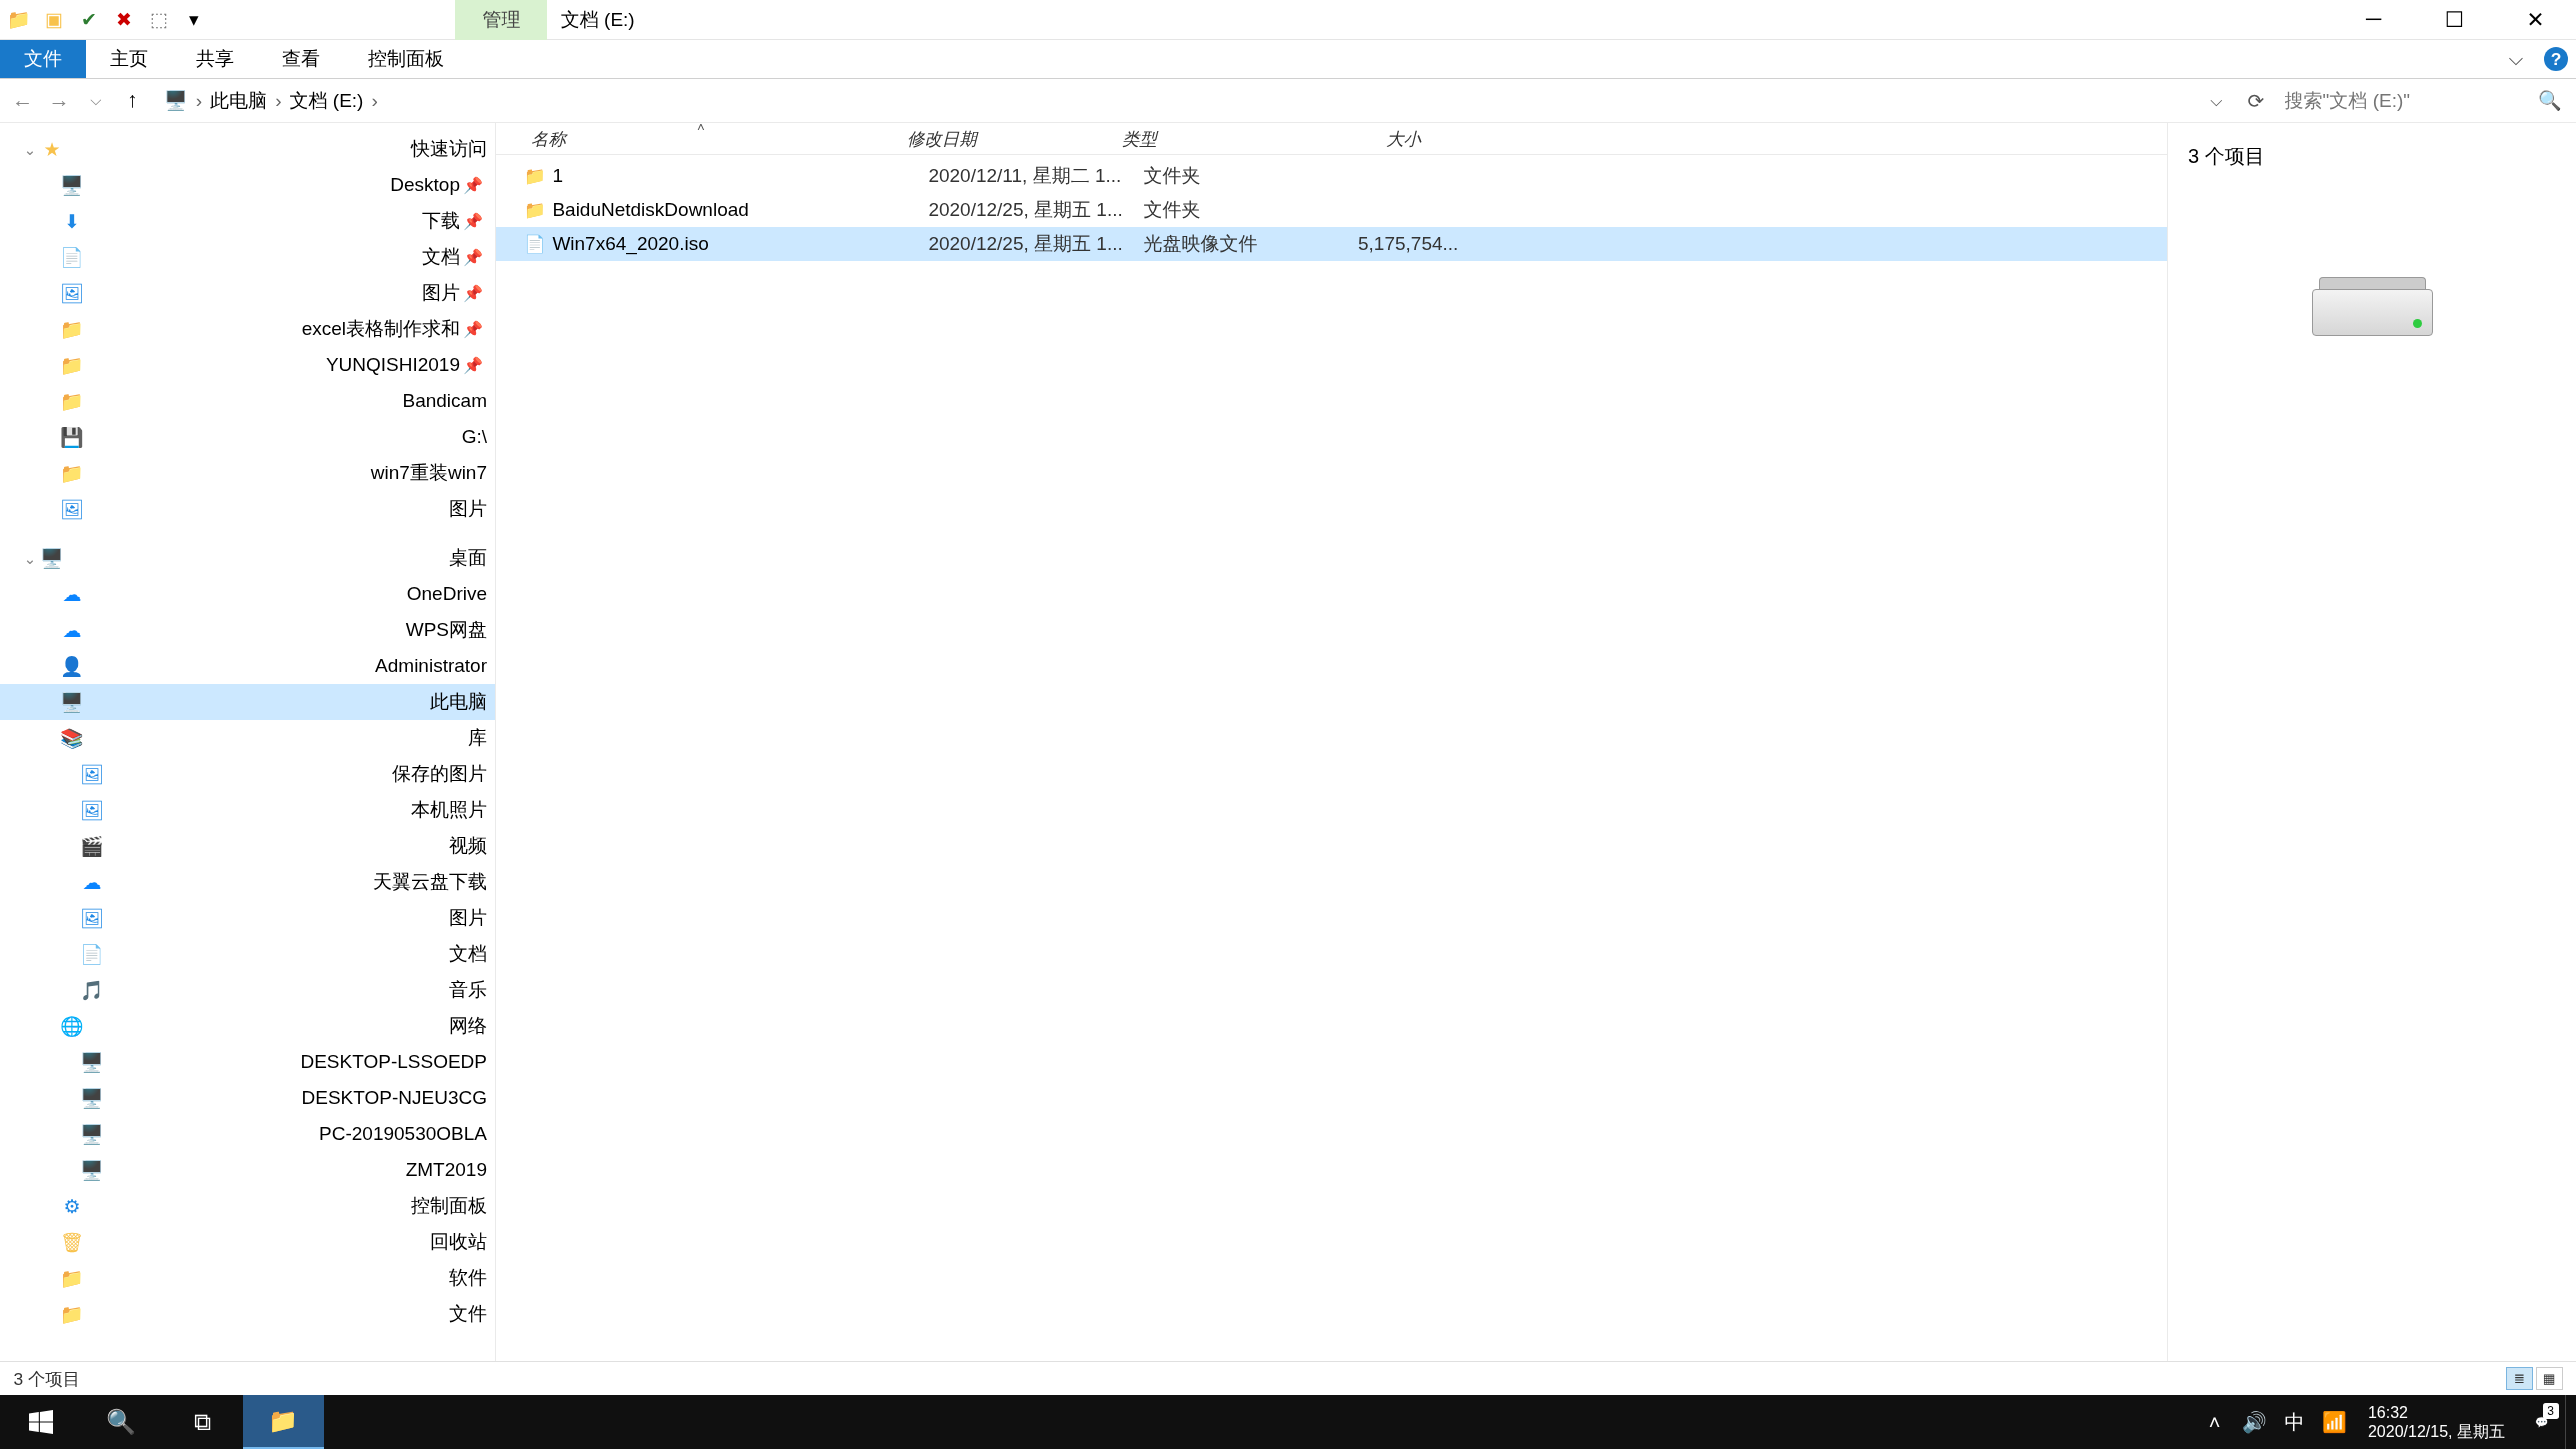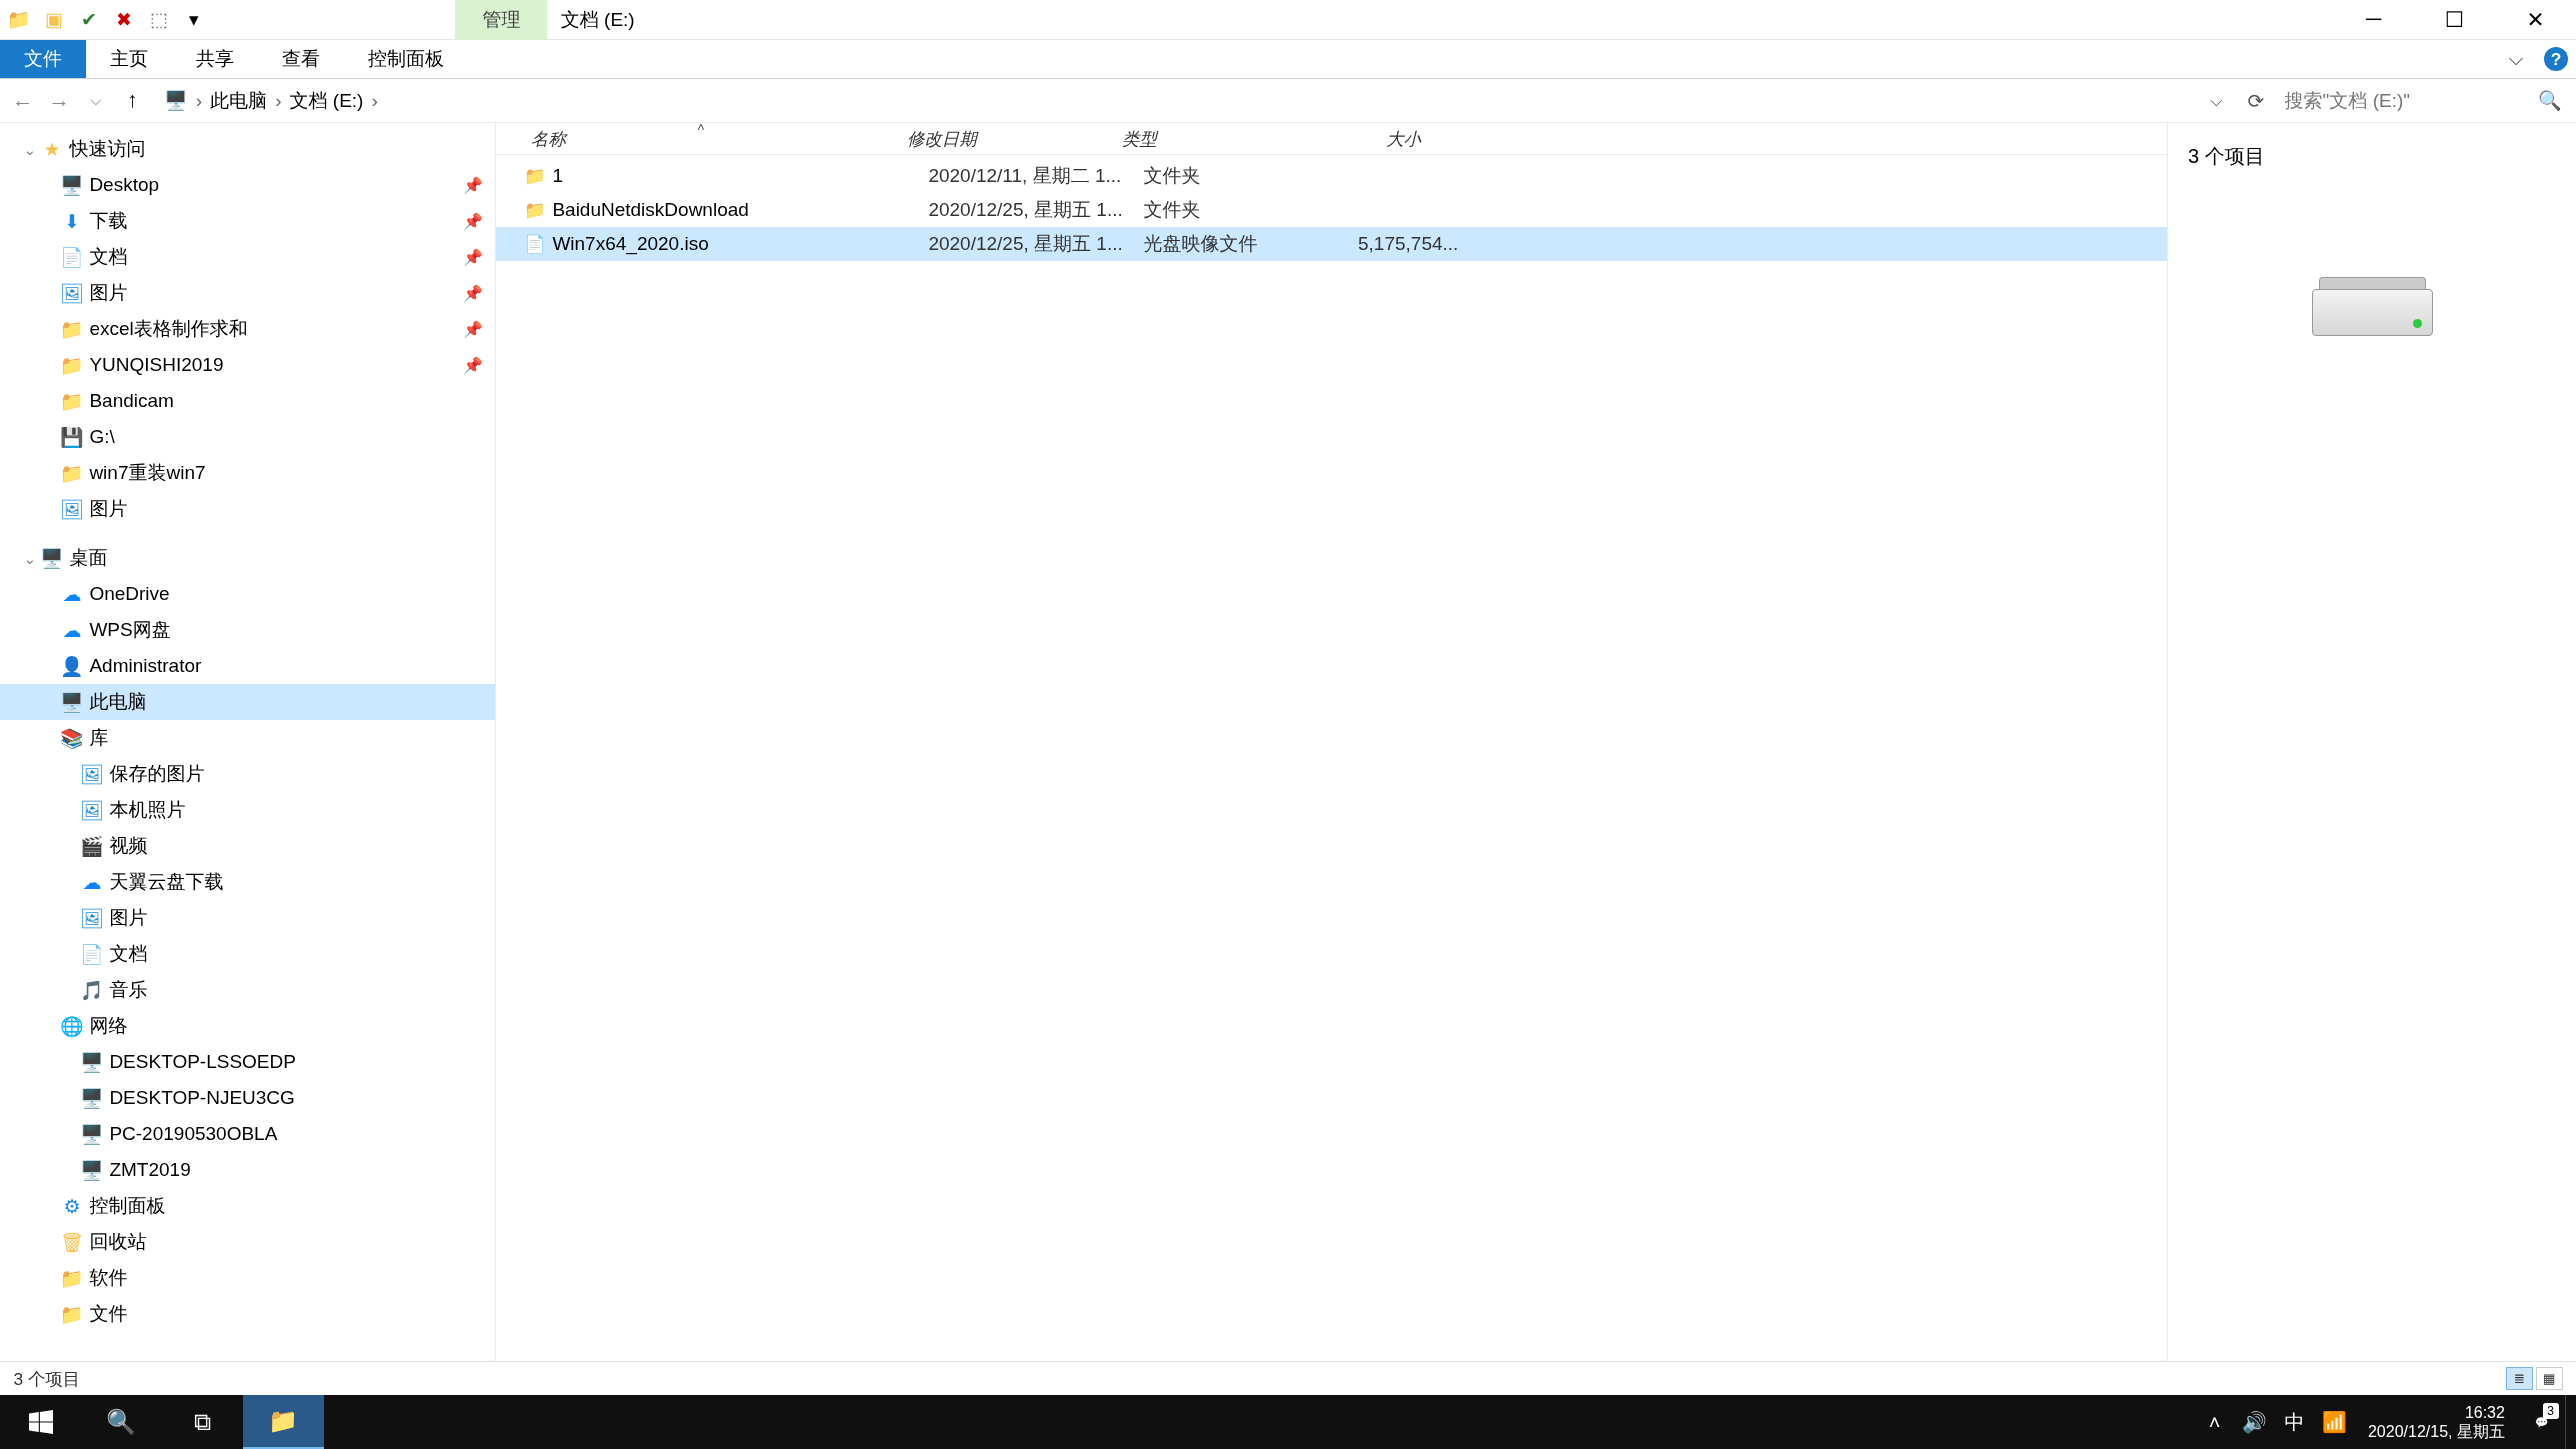"快速访问" .tree .node .lbl { text-align: none -> right }
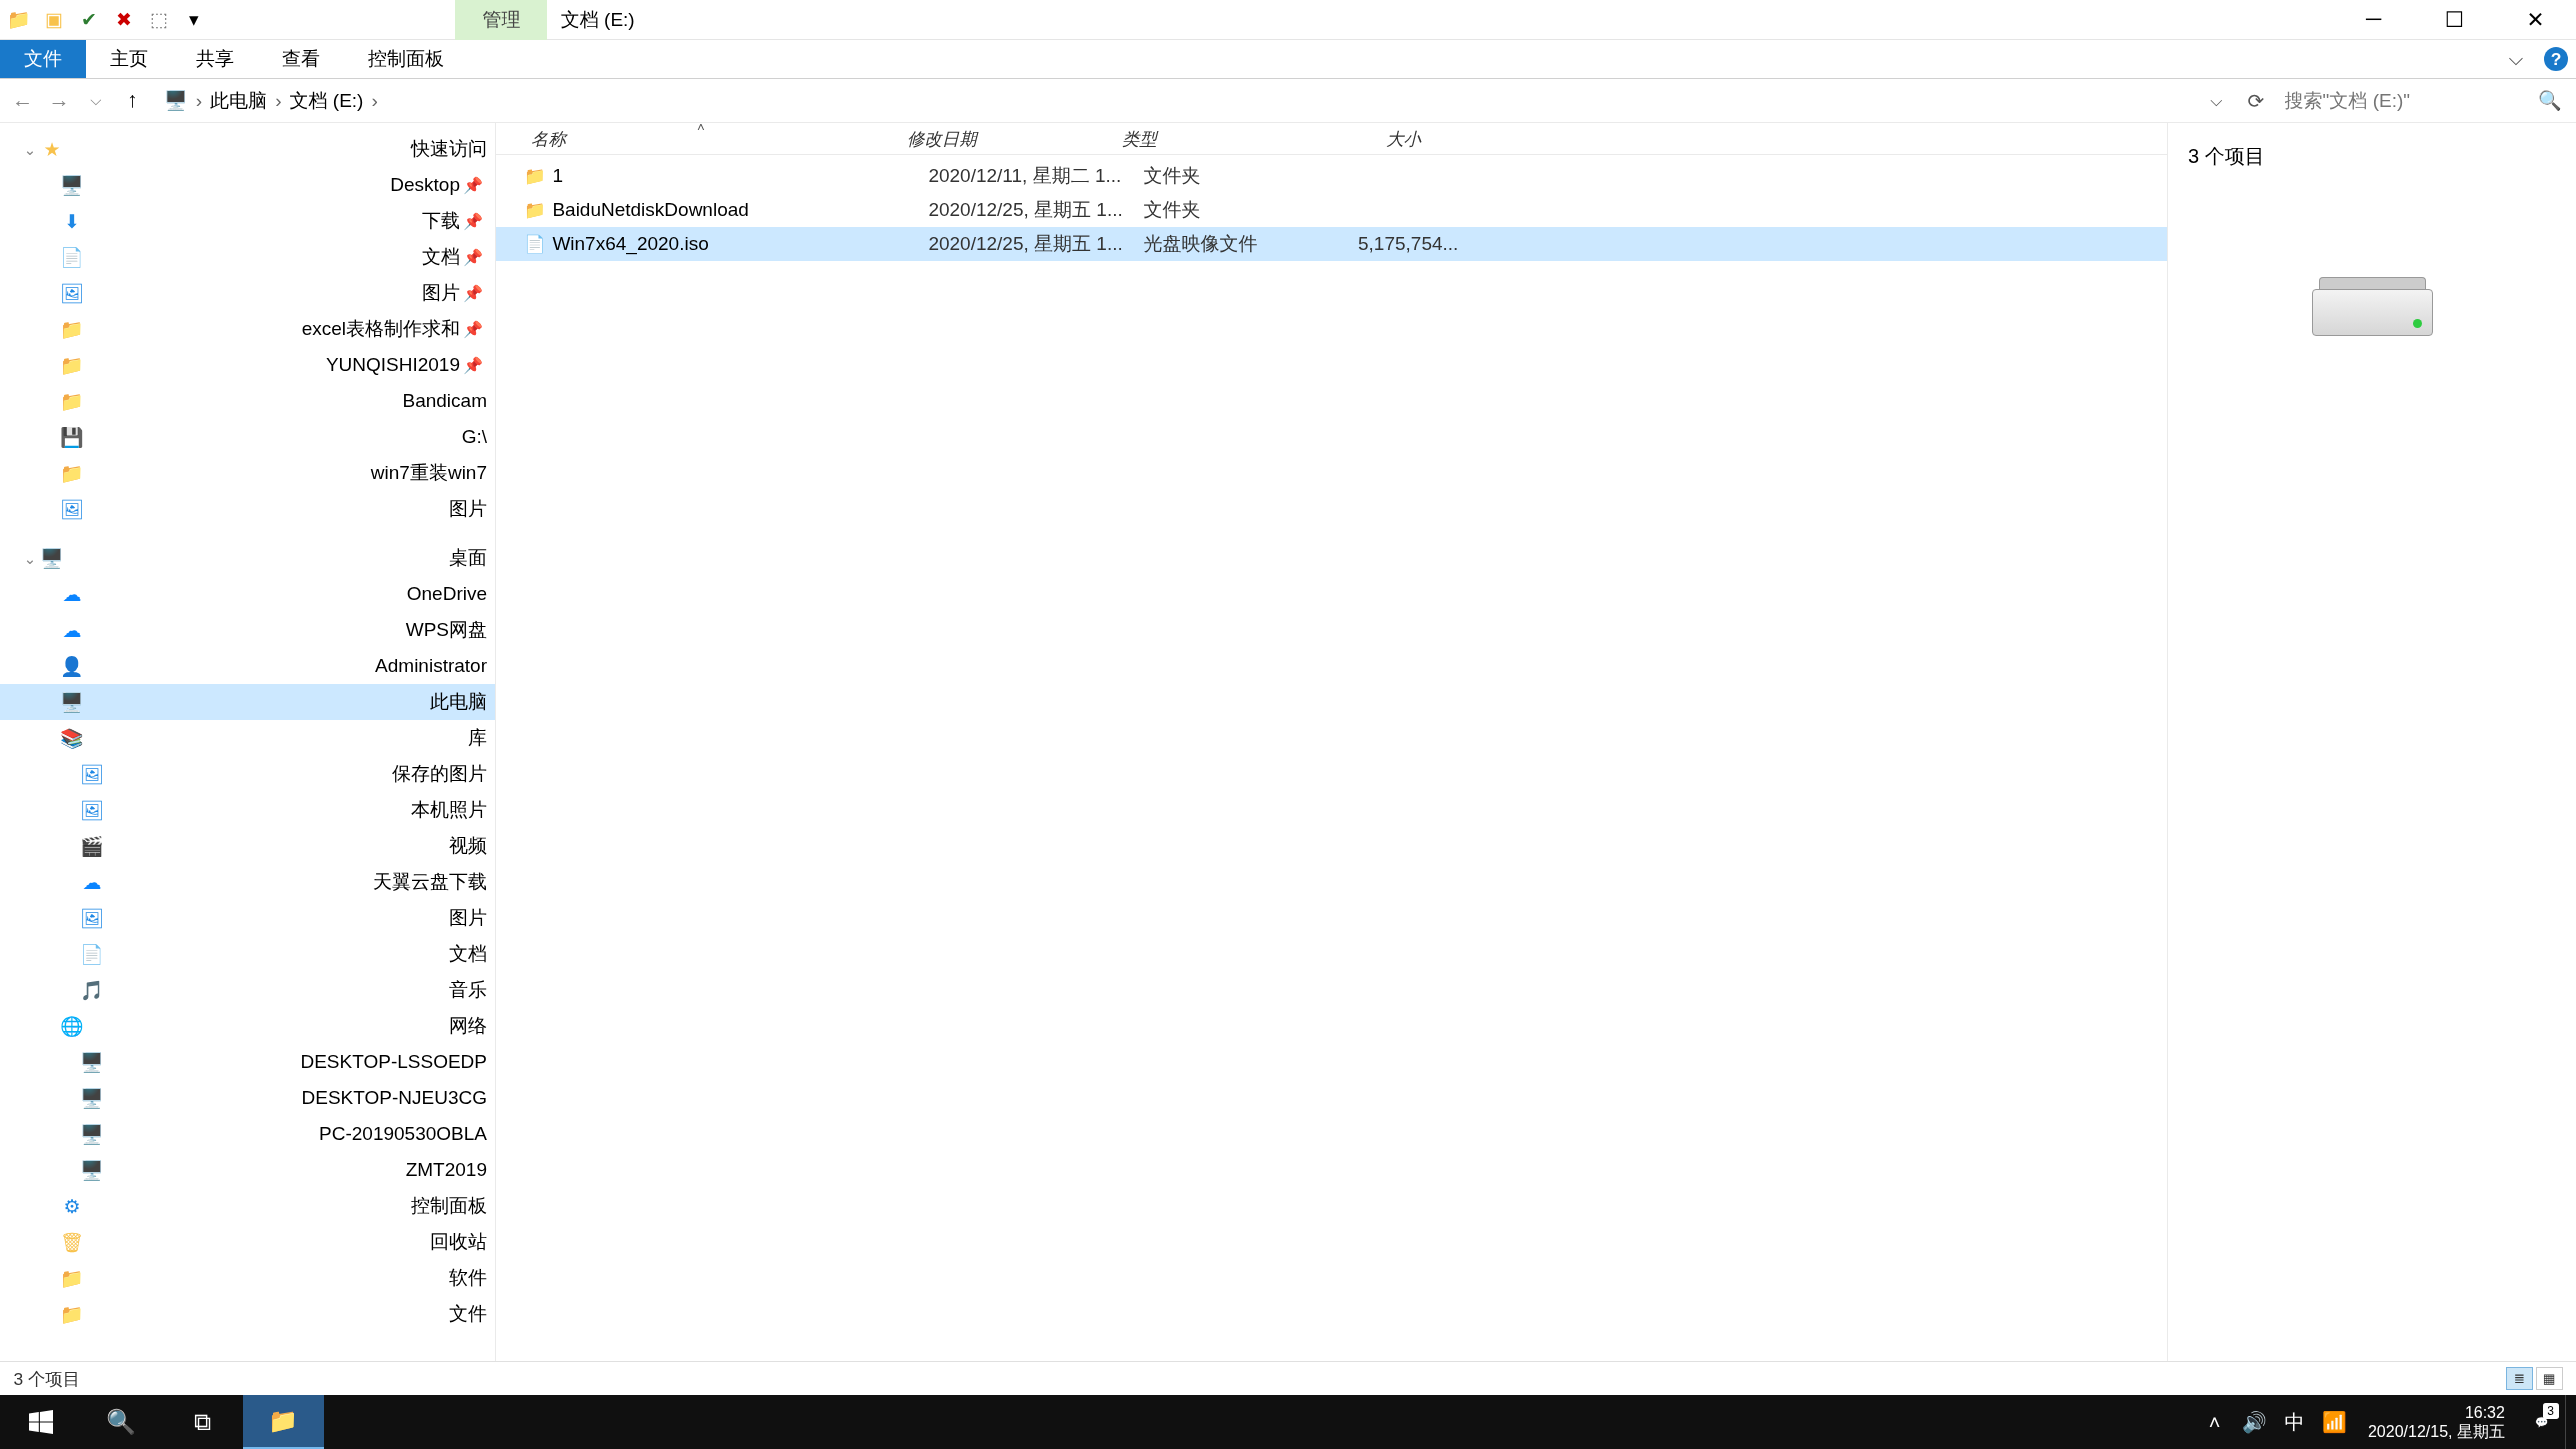"16:32" .taskbar .clock { text-align: right -> left }
